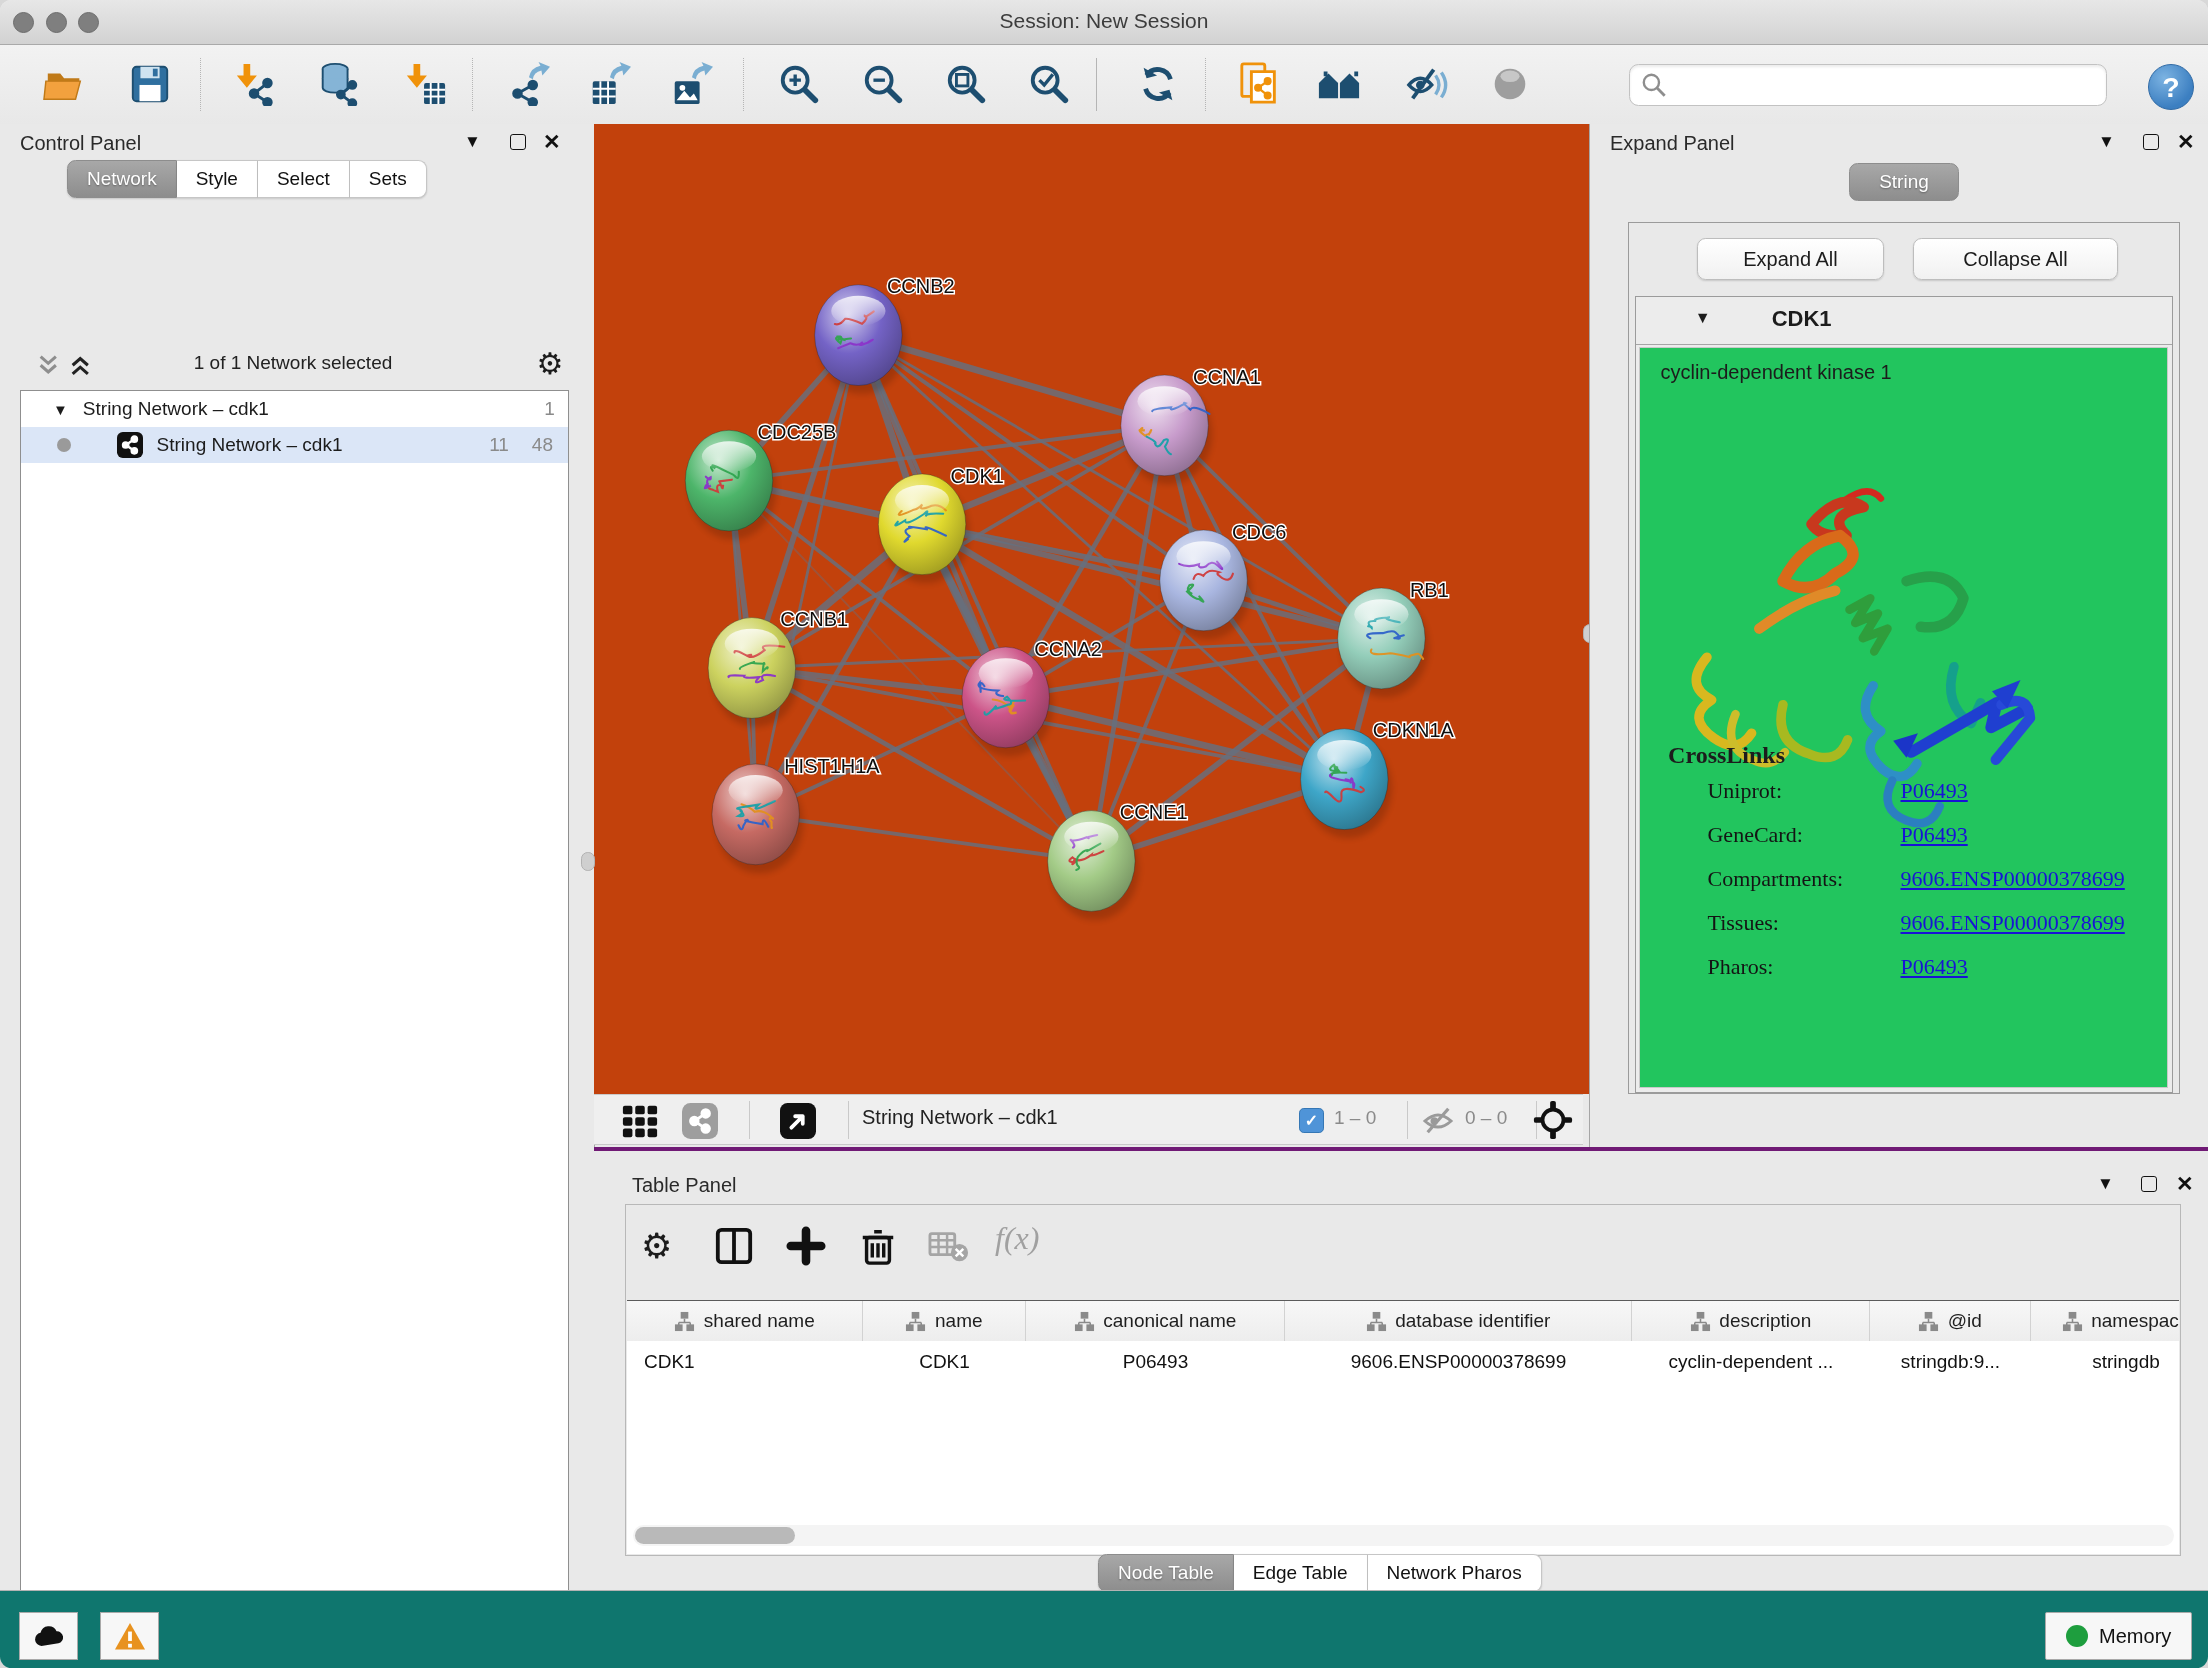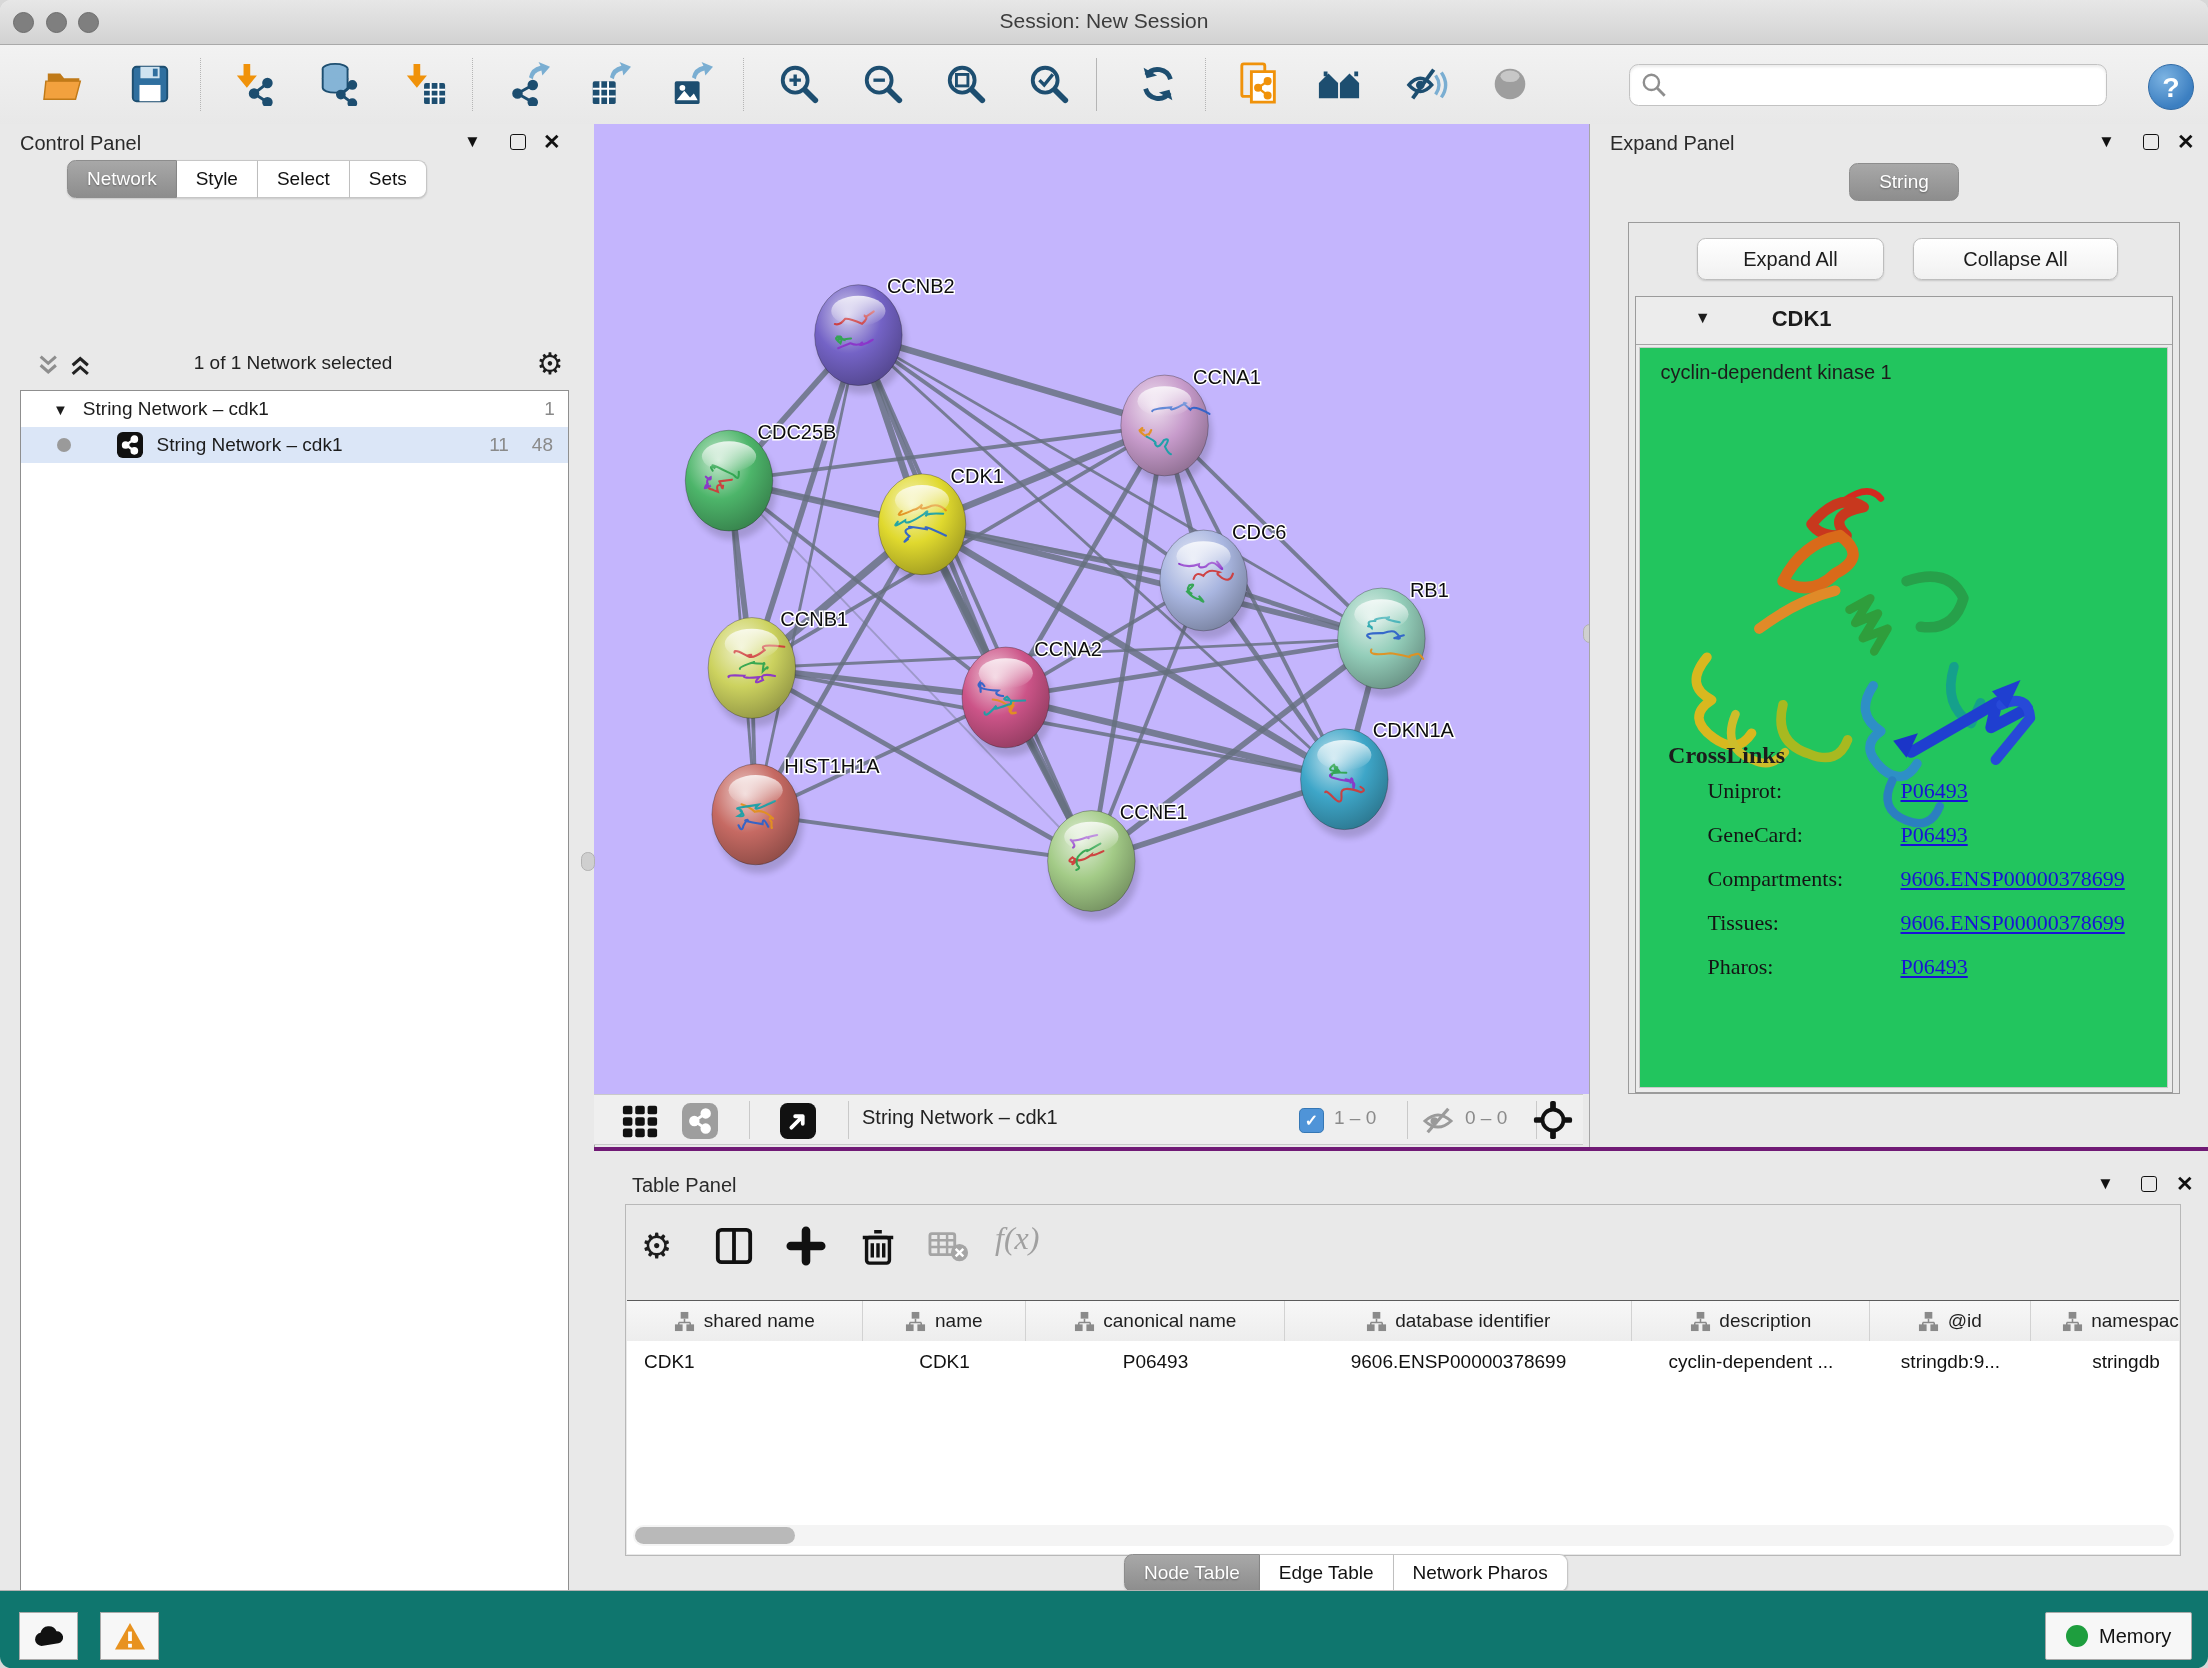"CCNB2" #network-canvas { background: #c4b5fd -> #c2410c }
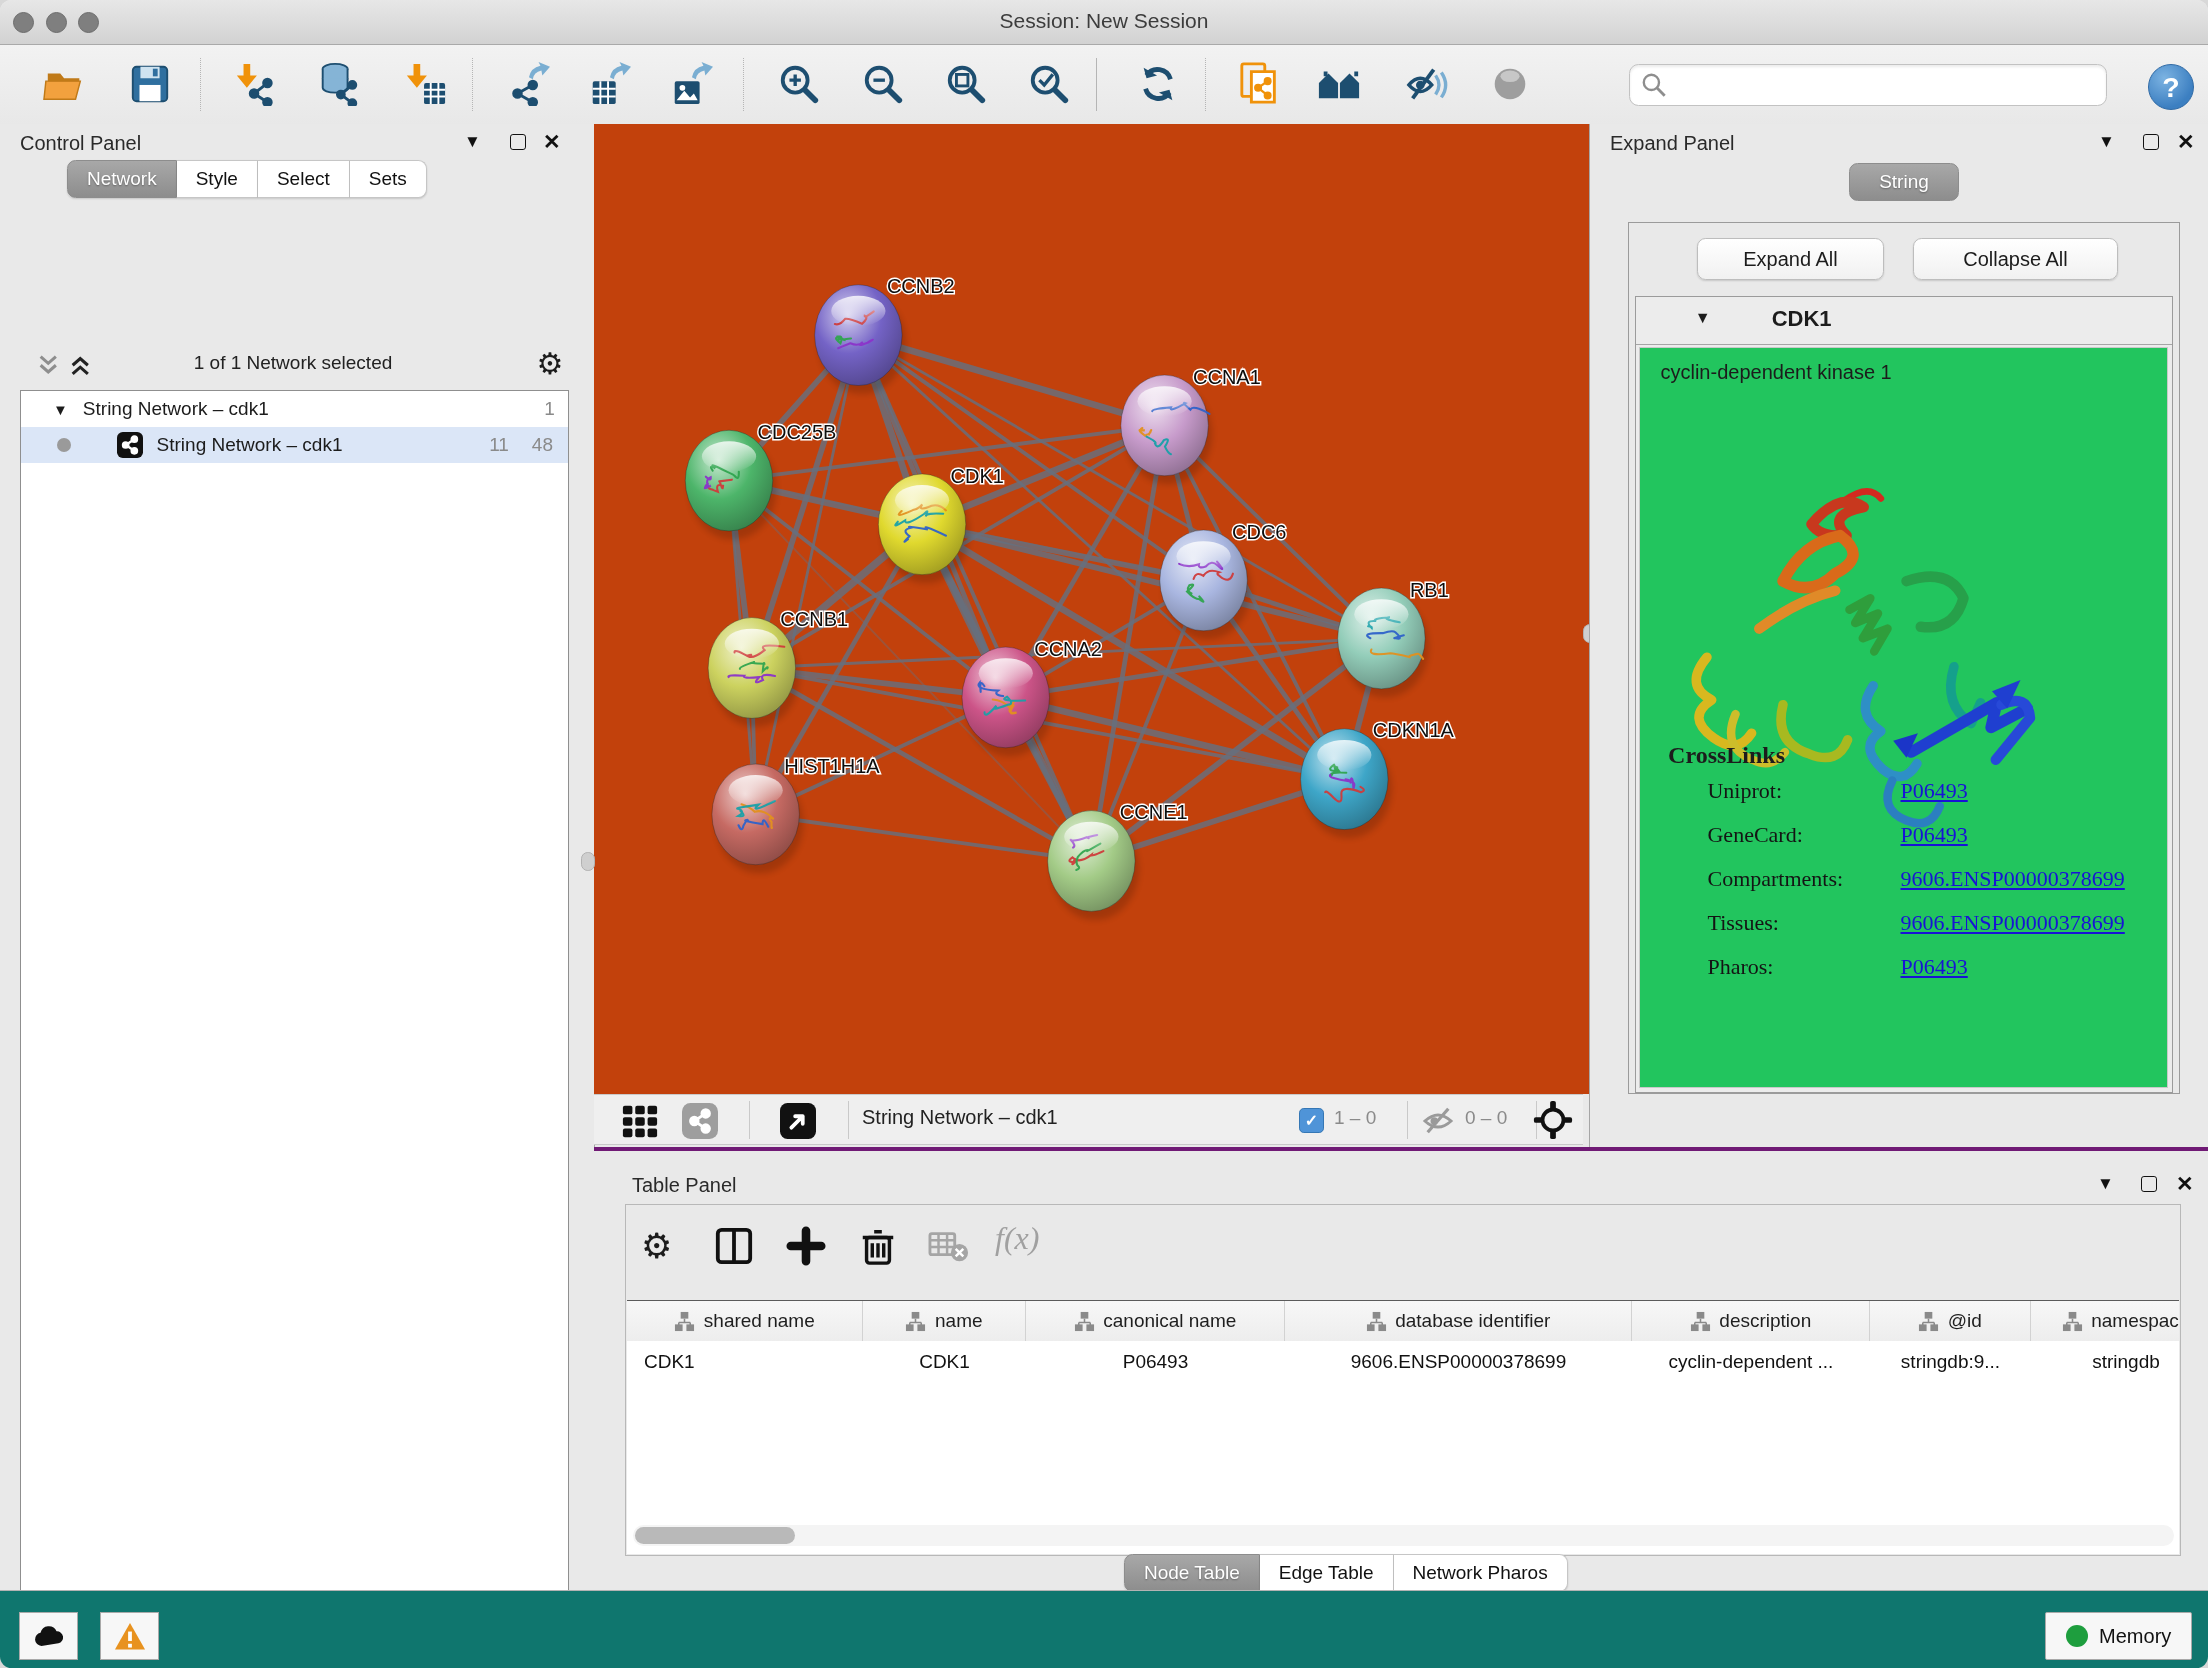"Node Table" #tbl-tabs { left: 530px -> 504px }
